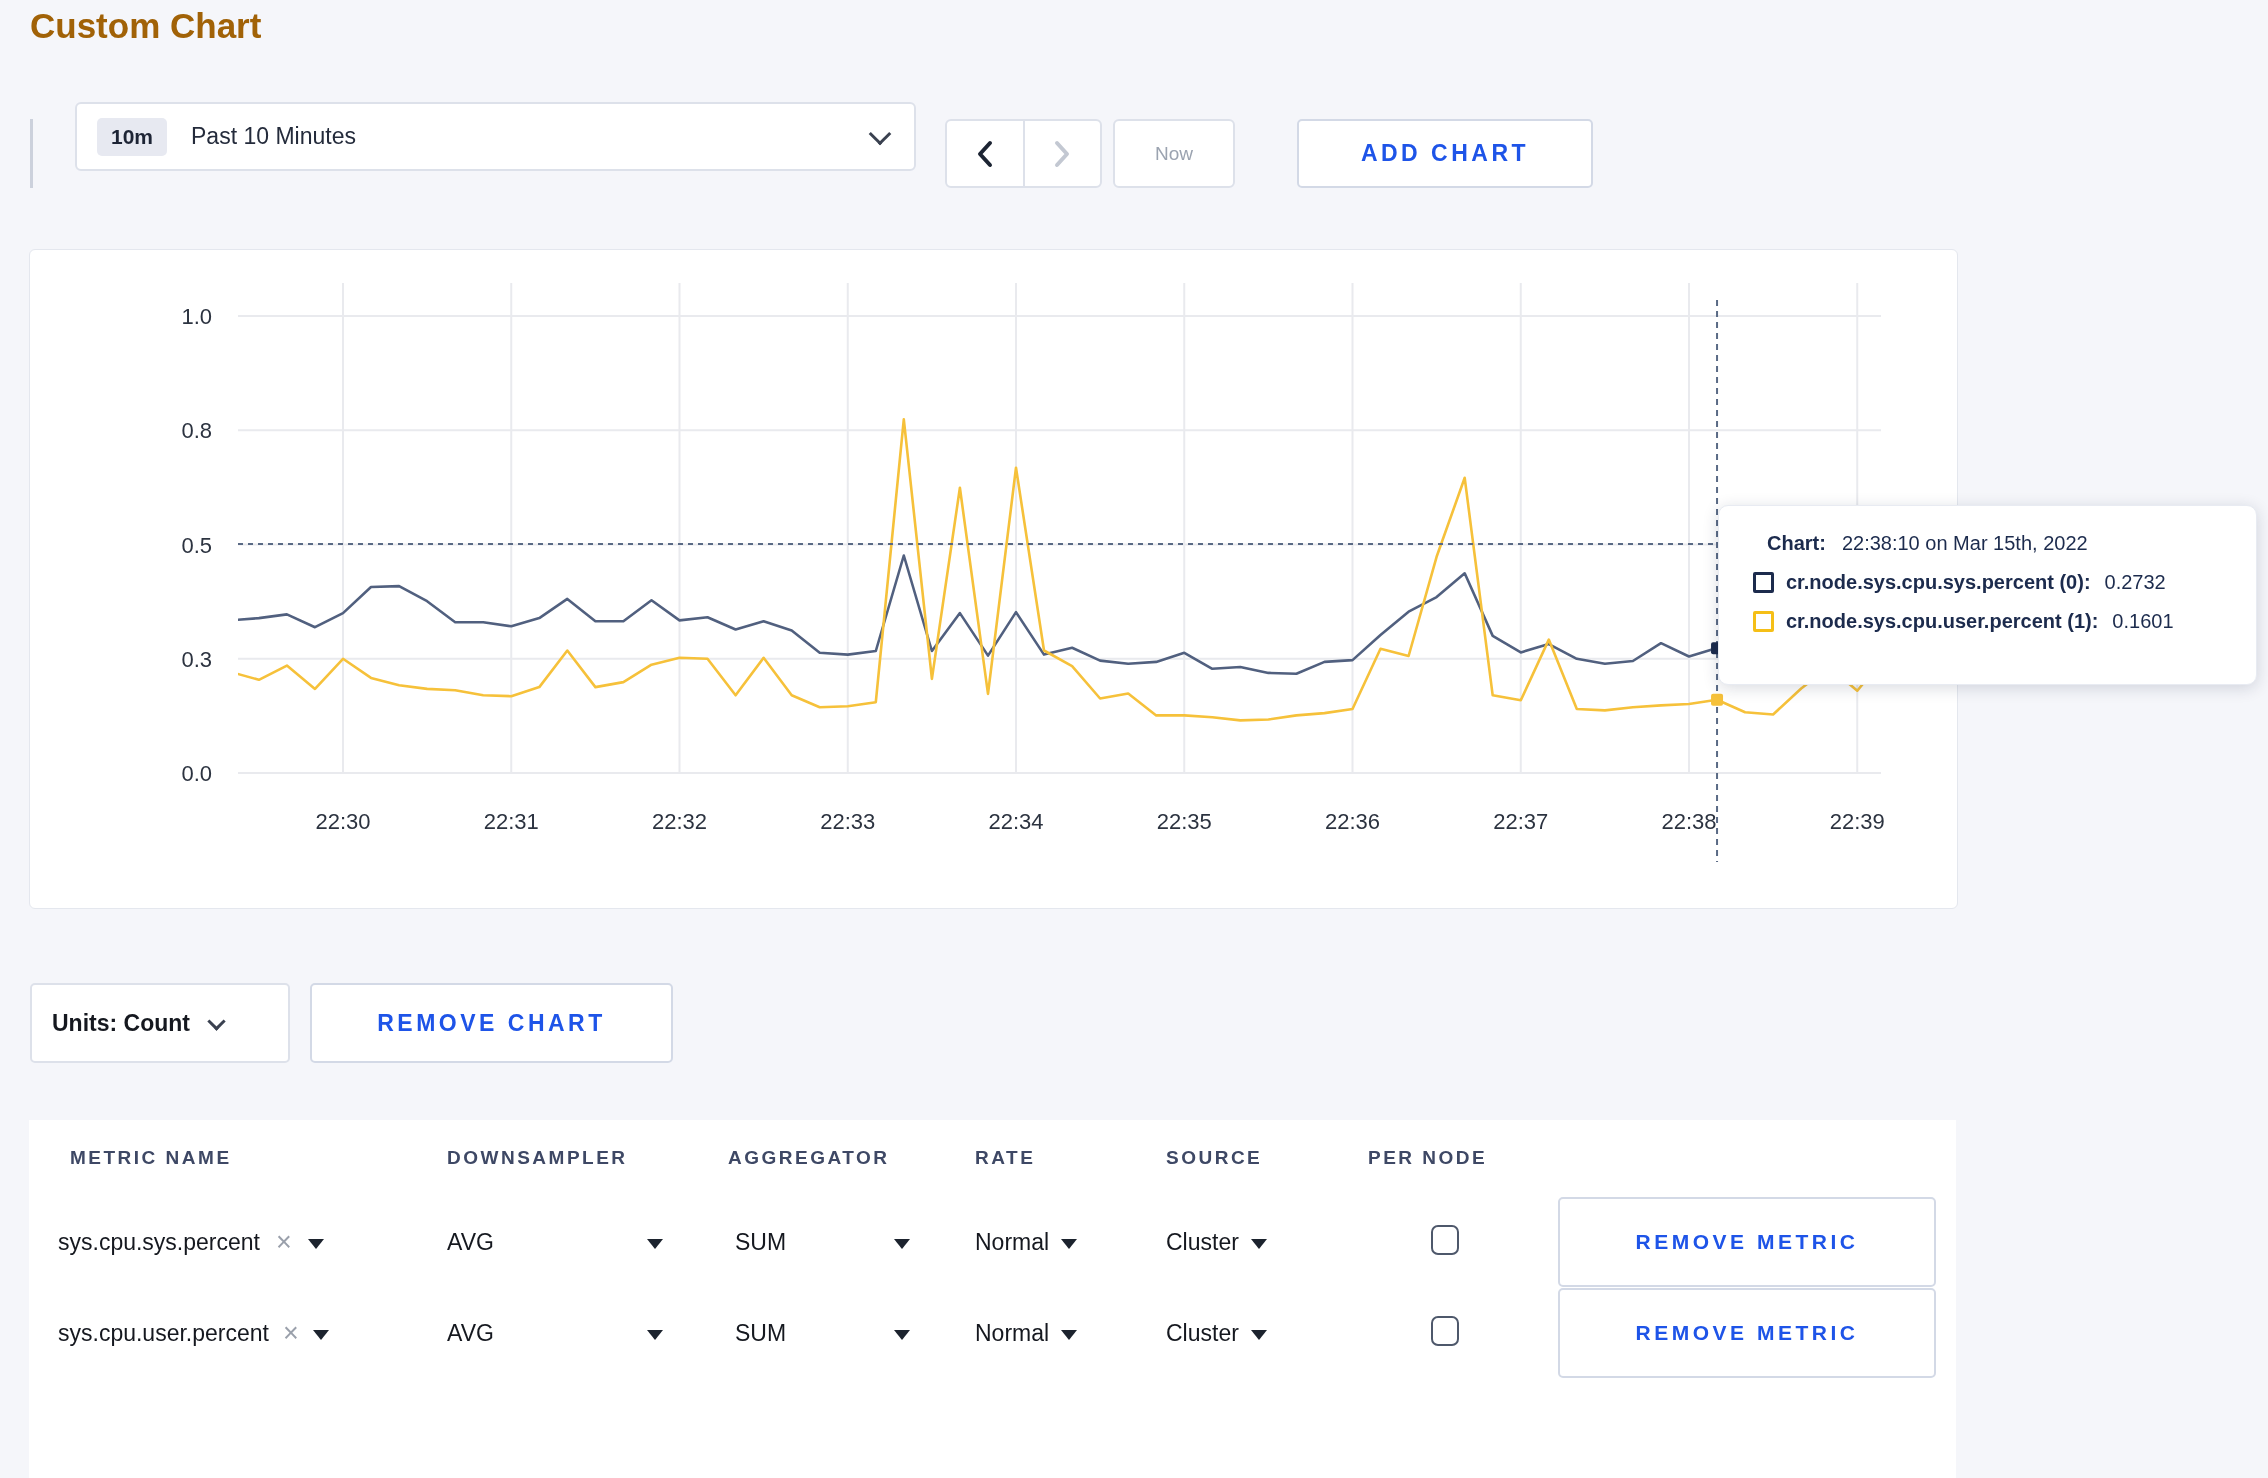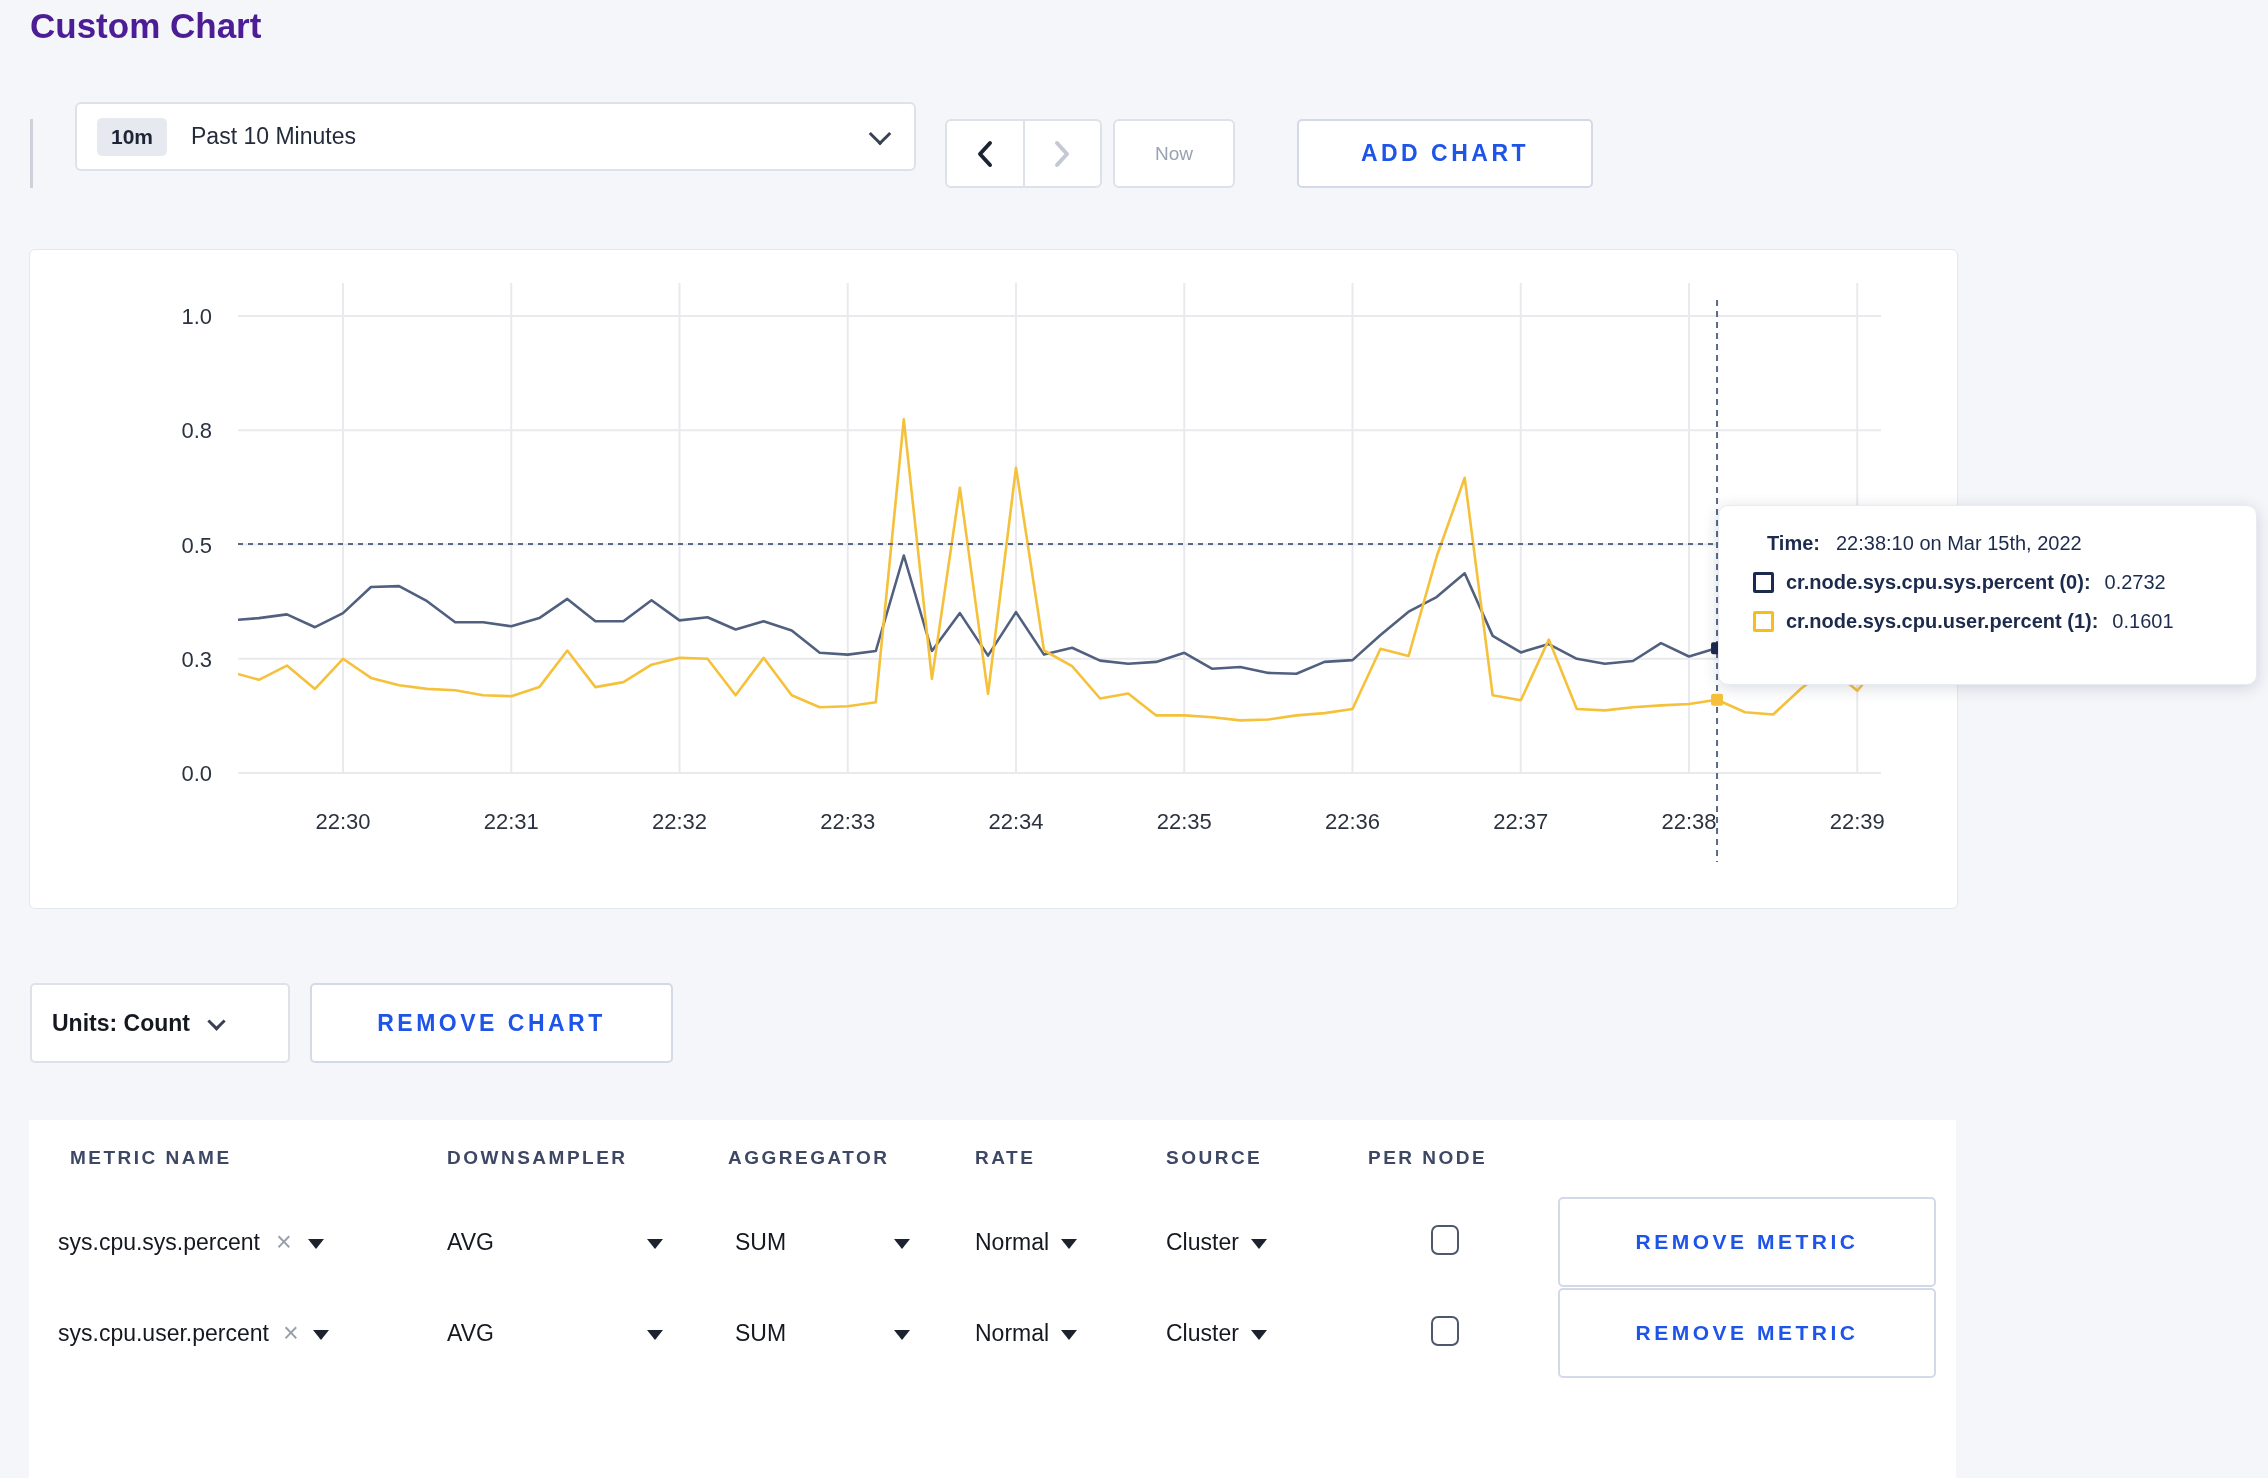"Custom Chart" #page-title { color: #4c1d95 -> #a16207 }
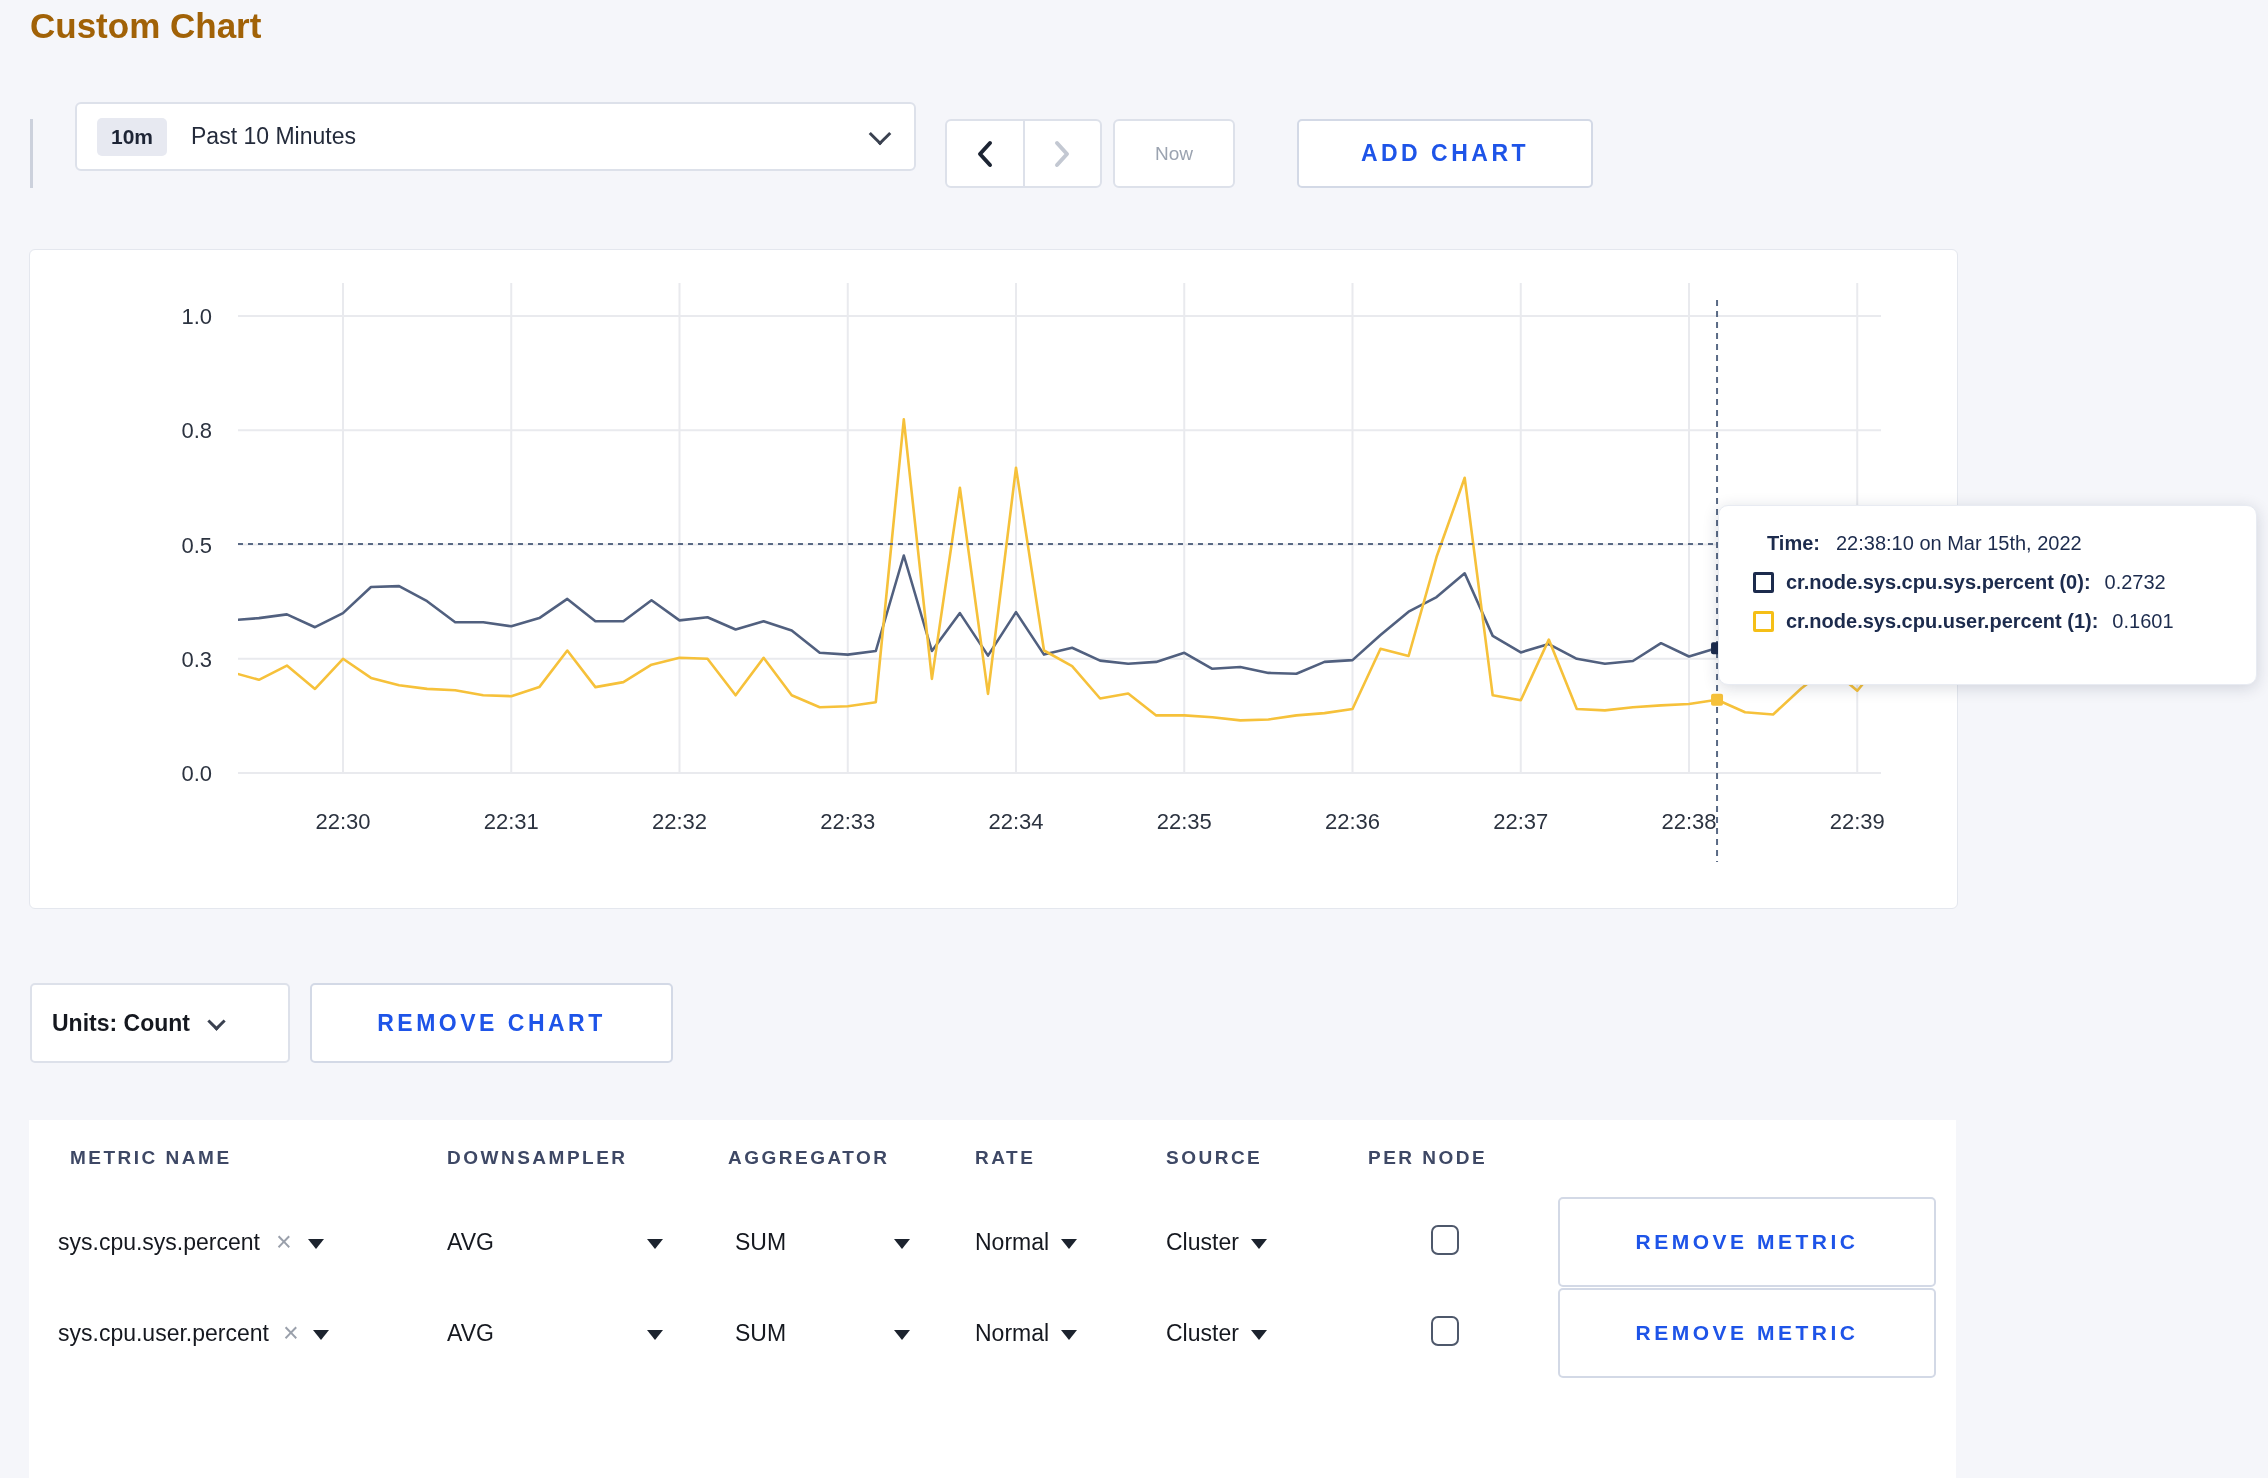"Time:" span.tt-time-label { text: Time -> Chart }
